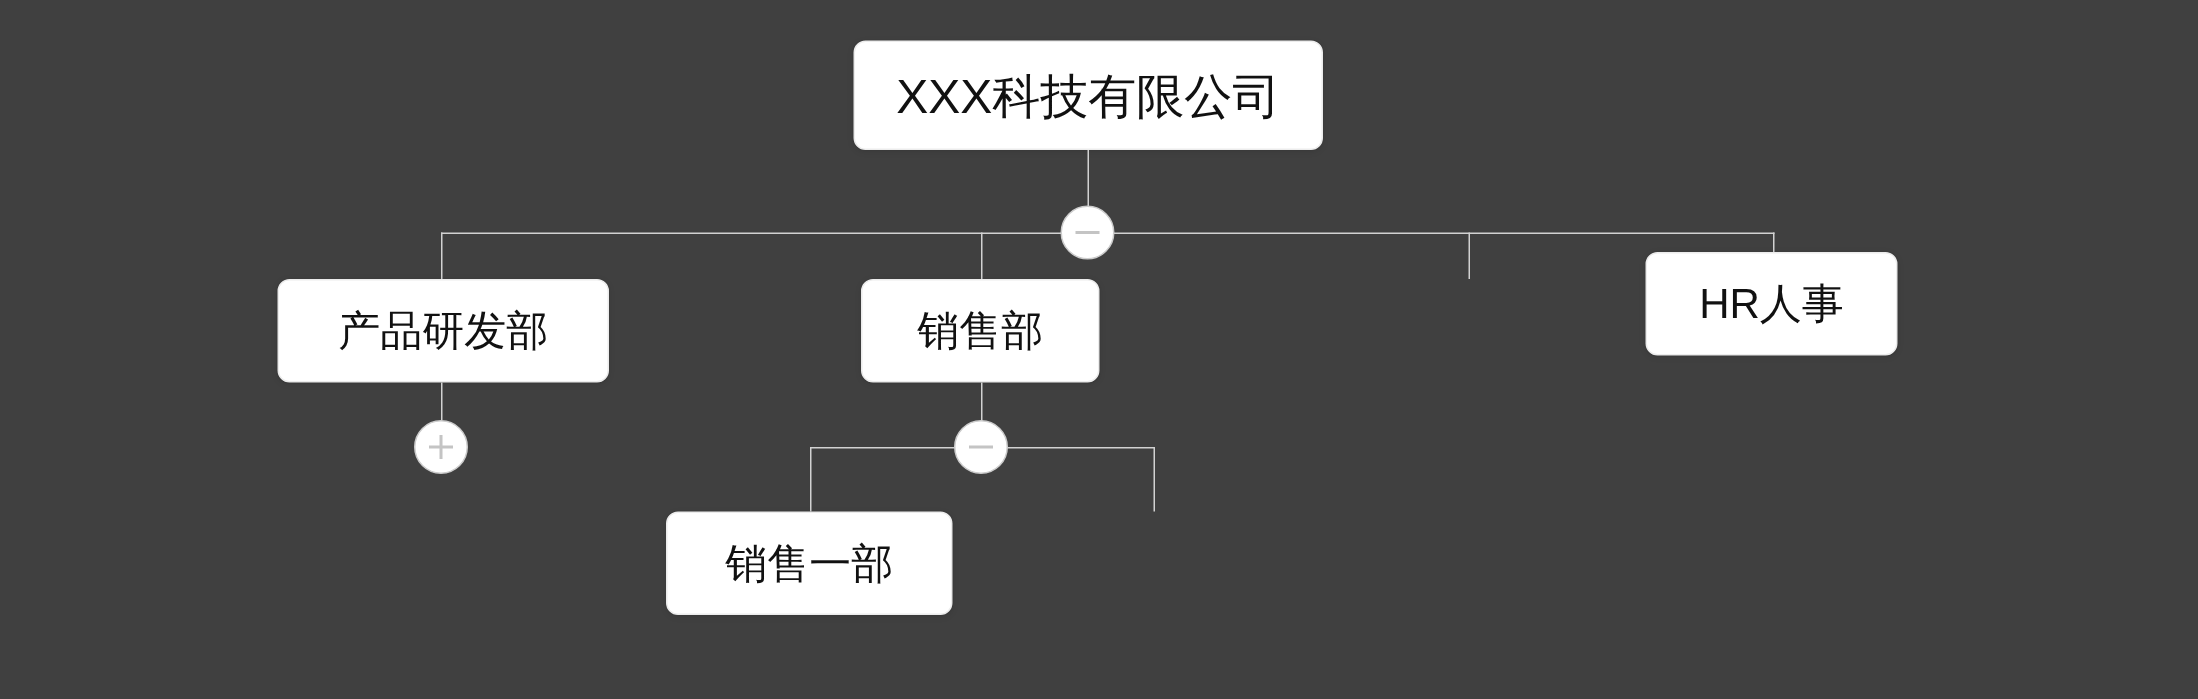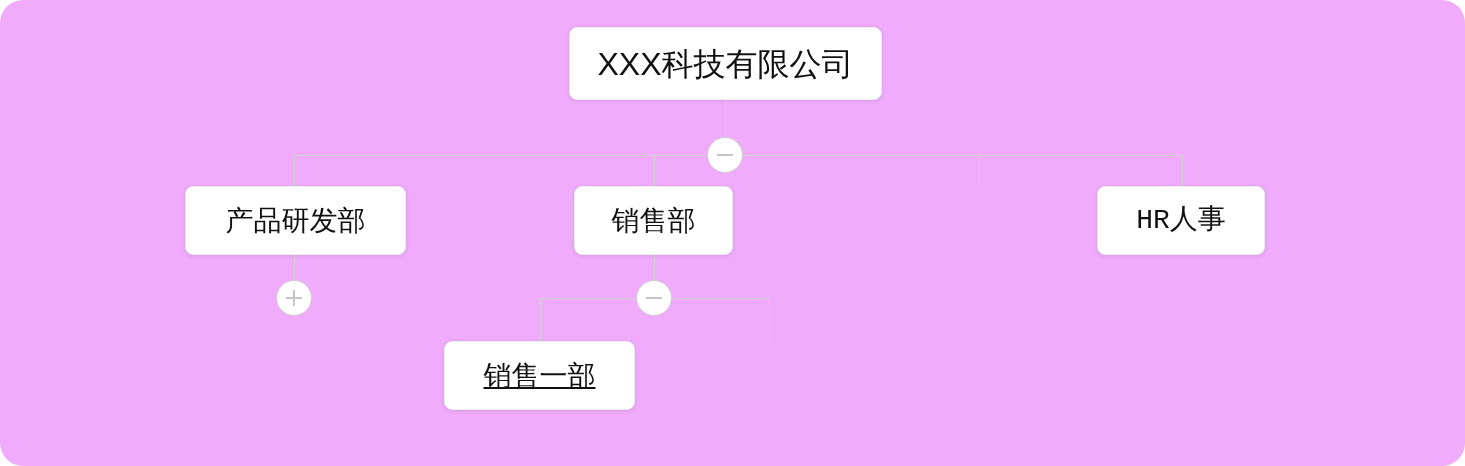"XXX科技有限公司" #chart-canvas { background: #f0abfc -> #404040; border-radius: 23px -> none }
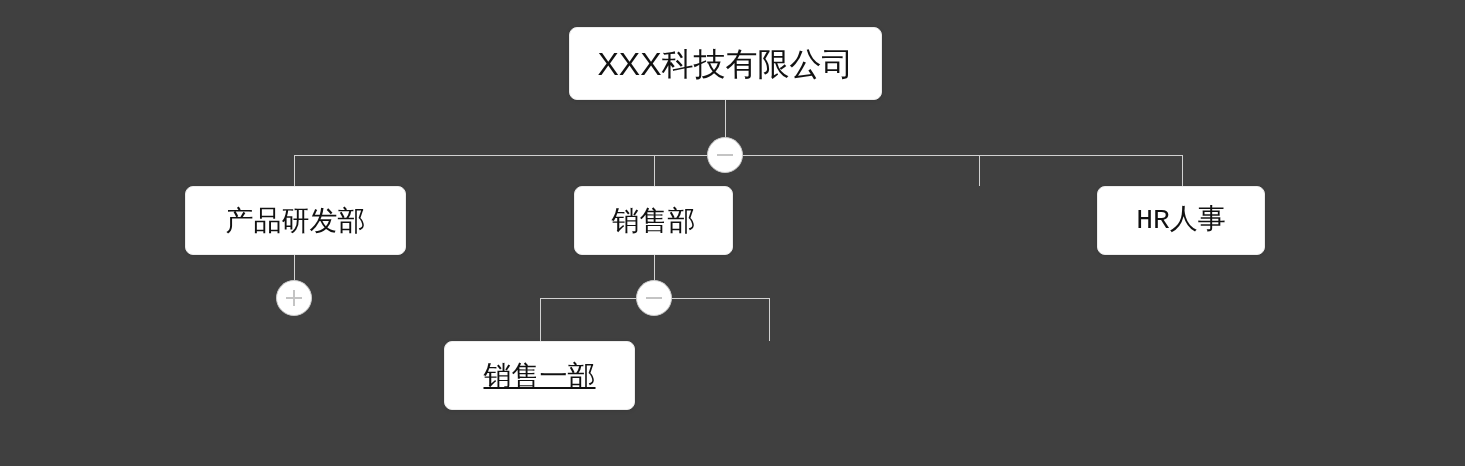"HR人事" div.node { font-family: Liberation Mono, monospace -> none; top: 186px -> 168px }
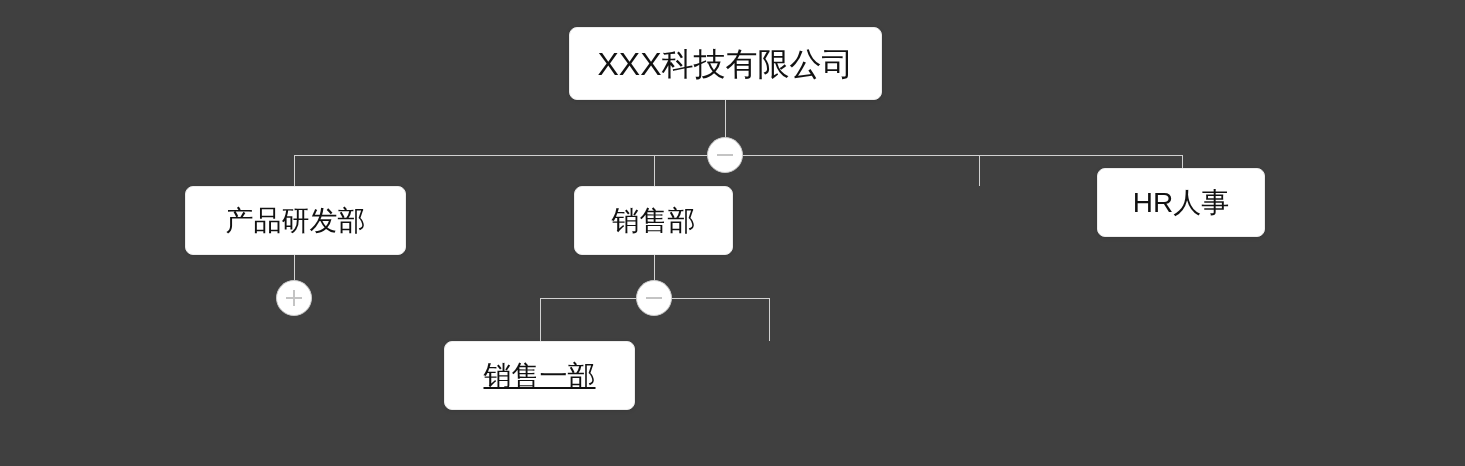"销售一部" .node-level3 { text-decoration: underline -> none }
